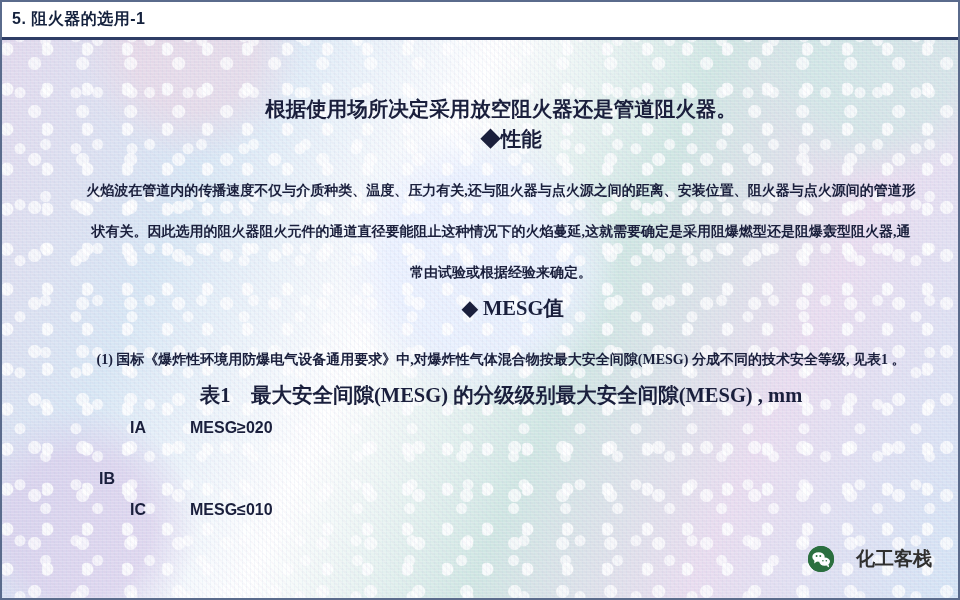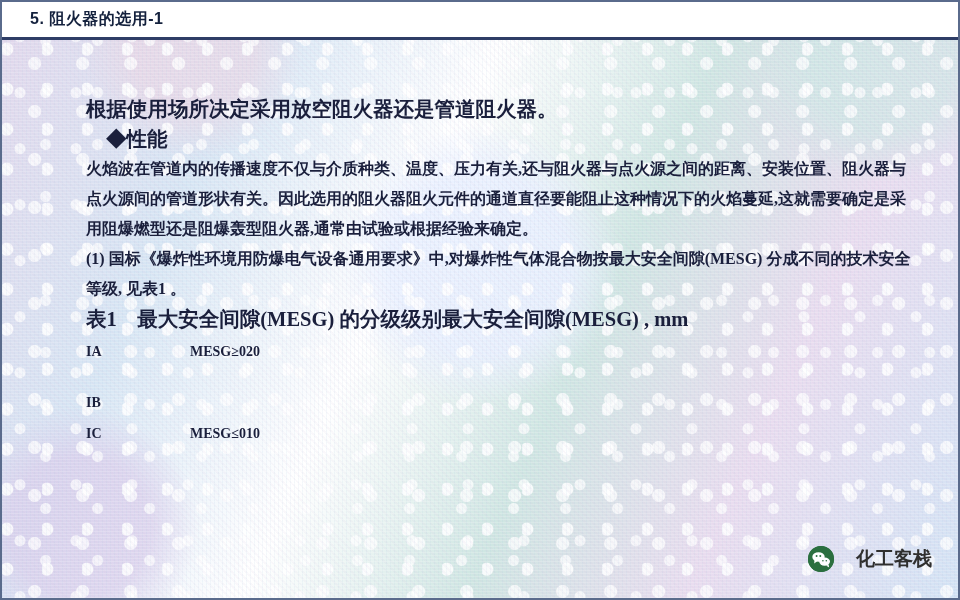"5. 阻火器的选用-1" .slide-title { padding-left: 28px -> 10px }
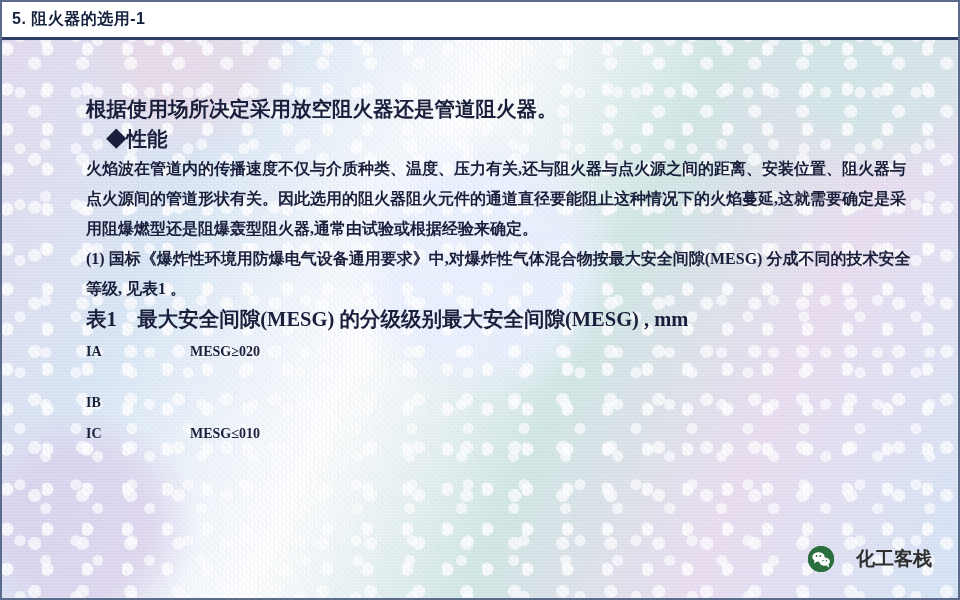"根据使用场所决定采用放空阻火器还是管道阻火器。" .content { text-align: none -> center }
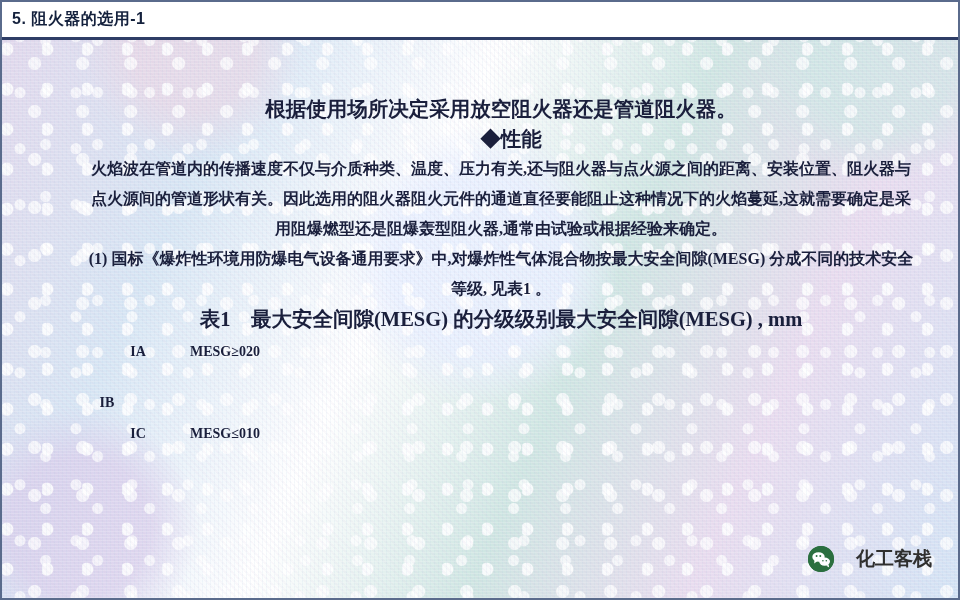"火焰波在管道内的传播速度不仅与介质种类、温度、压力有关,还与阻火器与点火源之间的" .para { font-size: 16px -> 14px; line-height: 30px -> 41px; margin-top: none -> 16px }
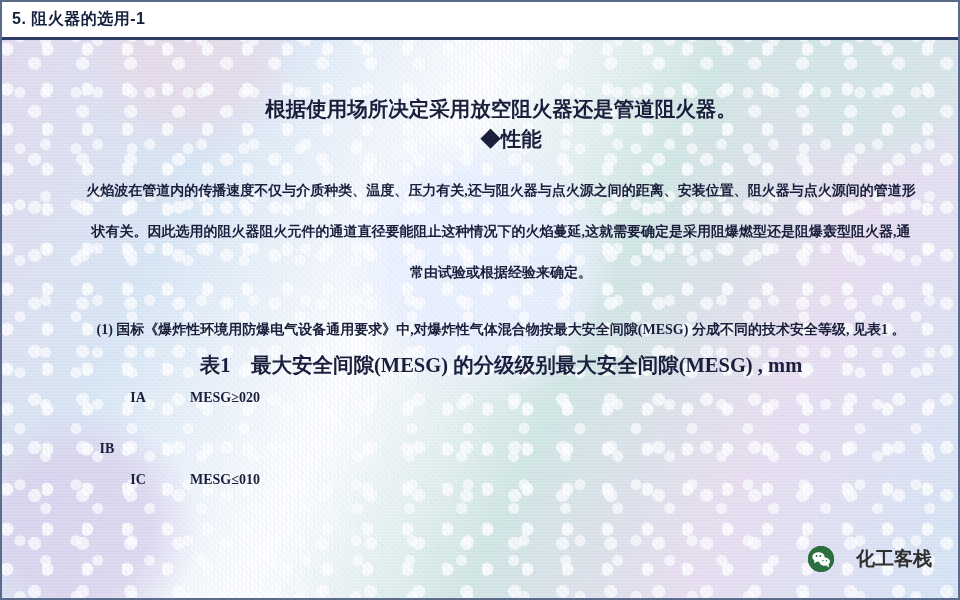"◆ MESG值" div.bullet-line { html: none -> <div>◆ MESG值</div> }
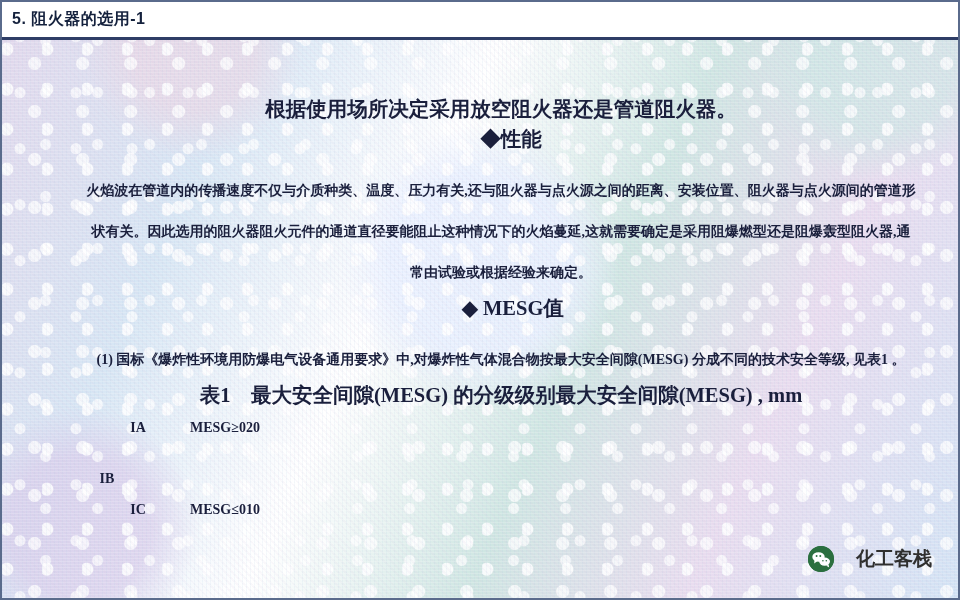"IA" .tbl-row { font-family: Liberation Serif, serif -> Liberation Sans, sans-serif; font-size: 14px -> 16px }
